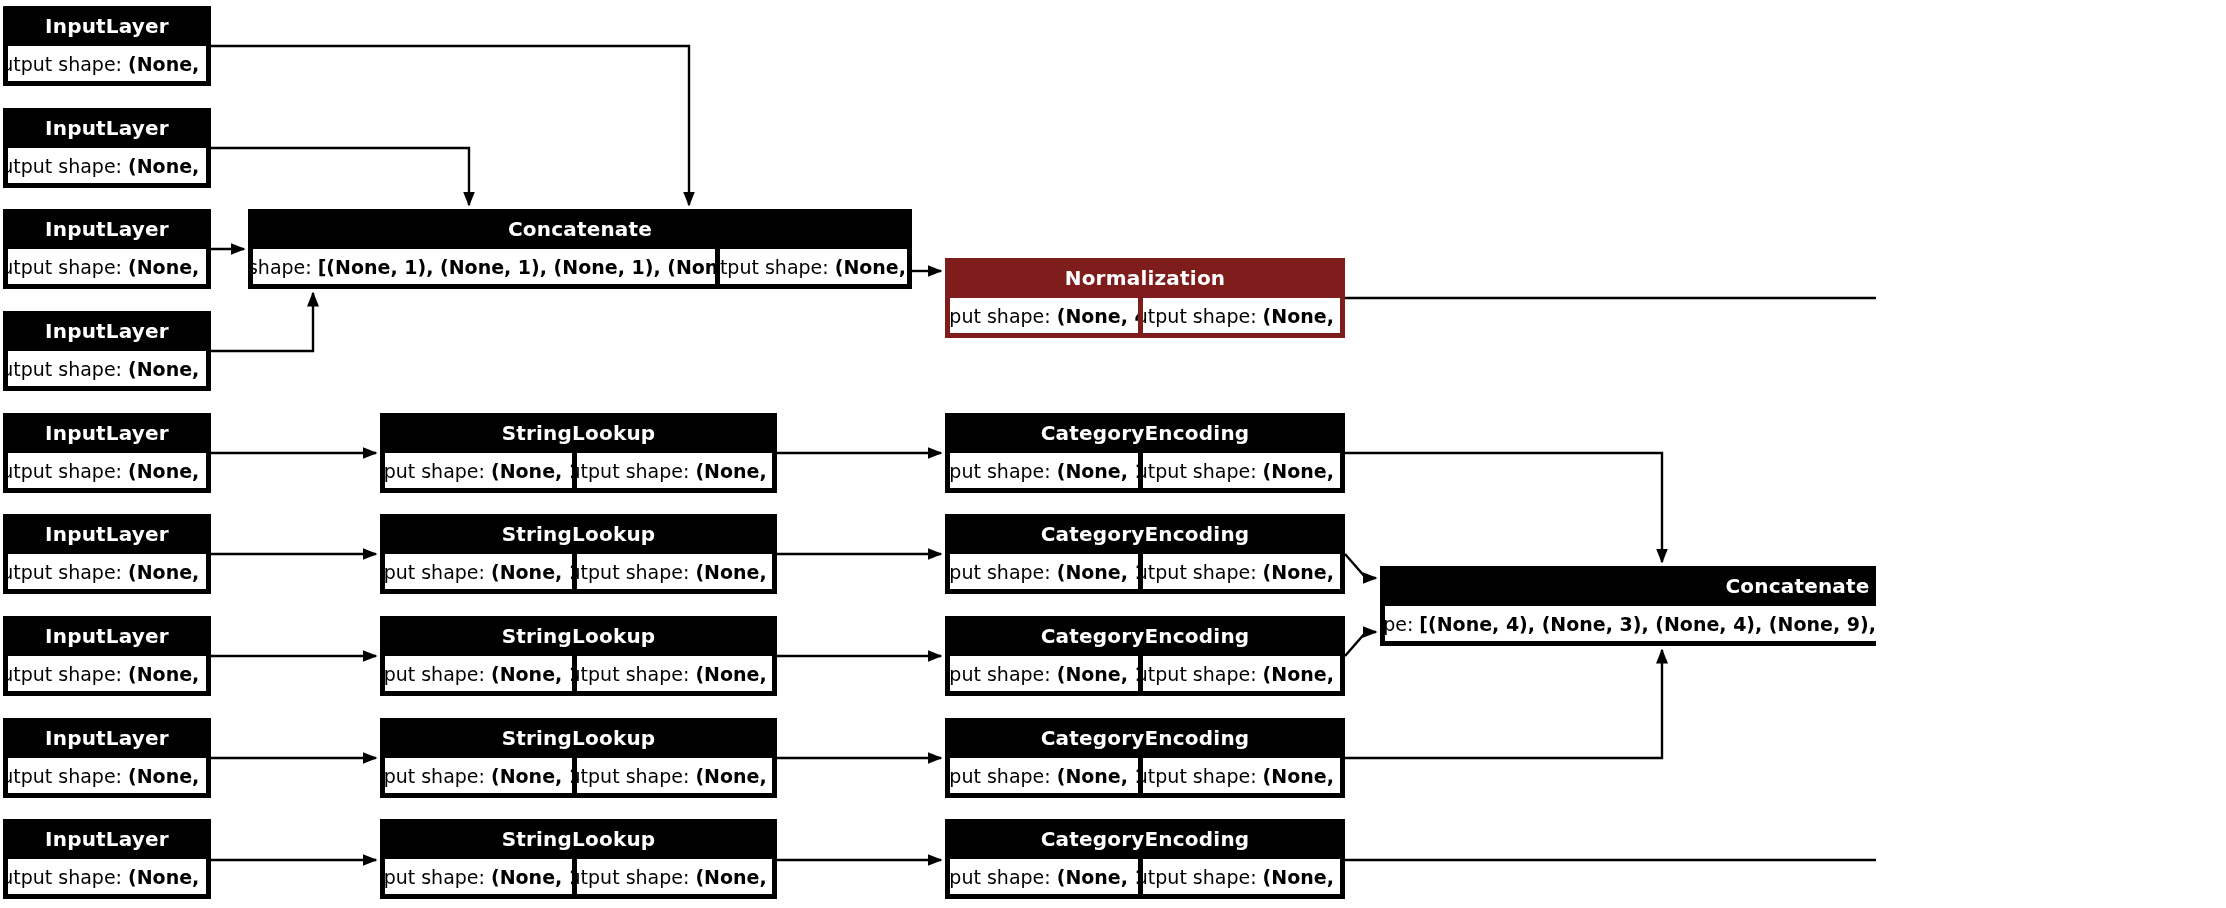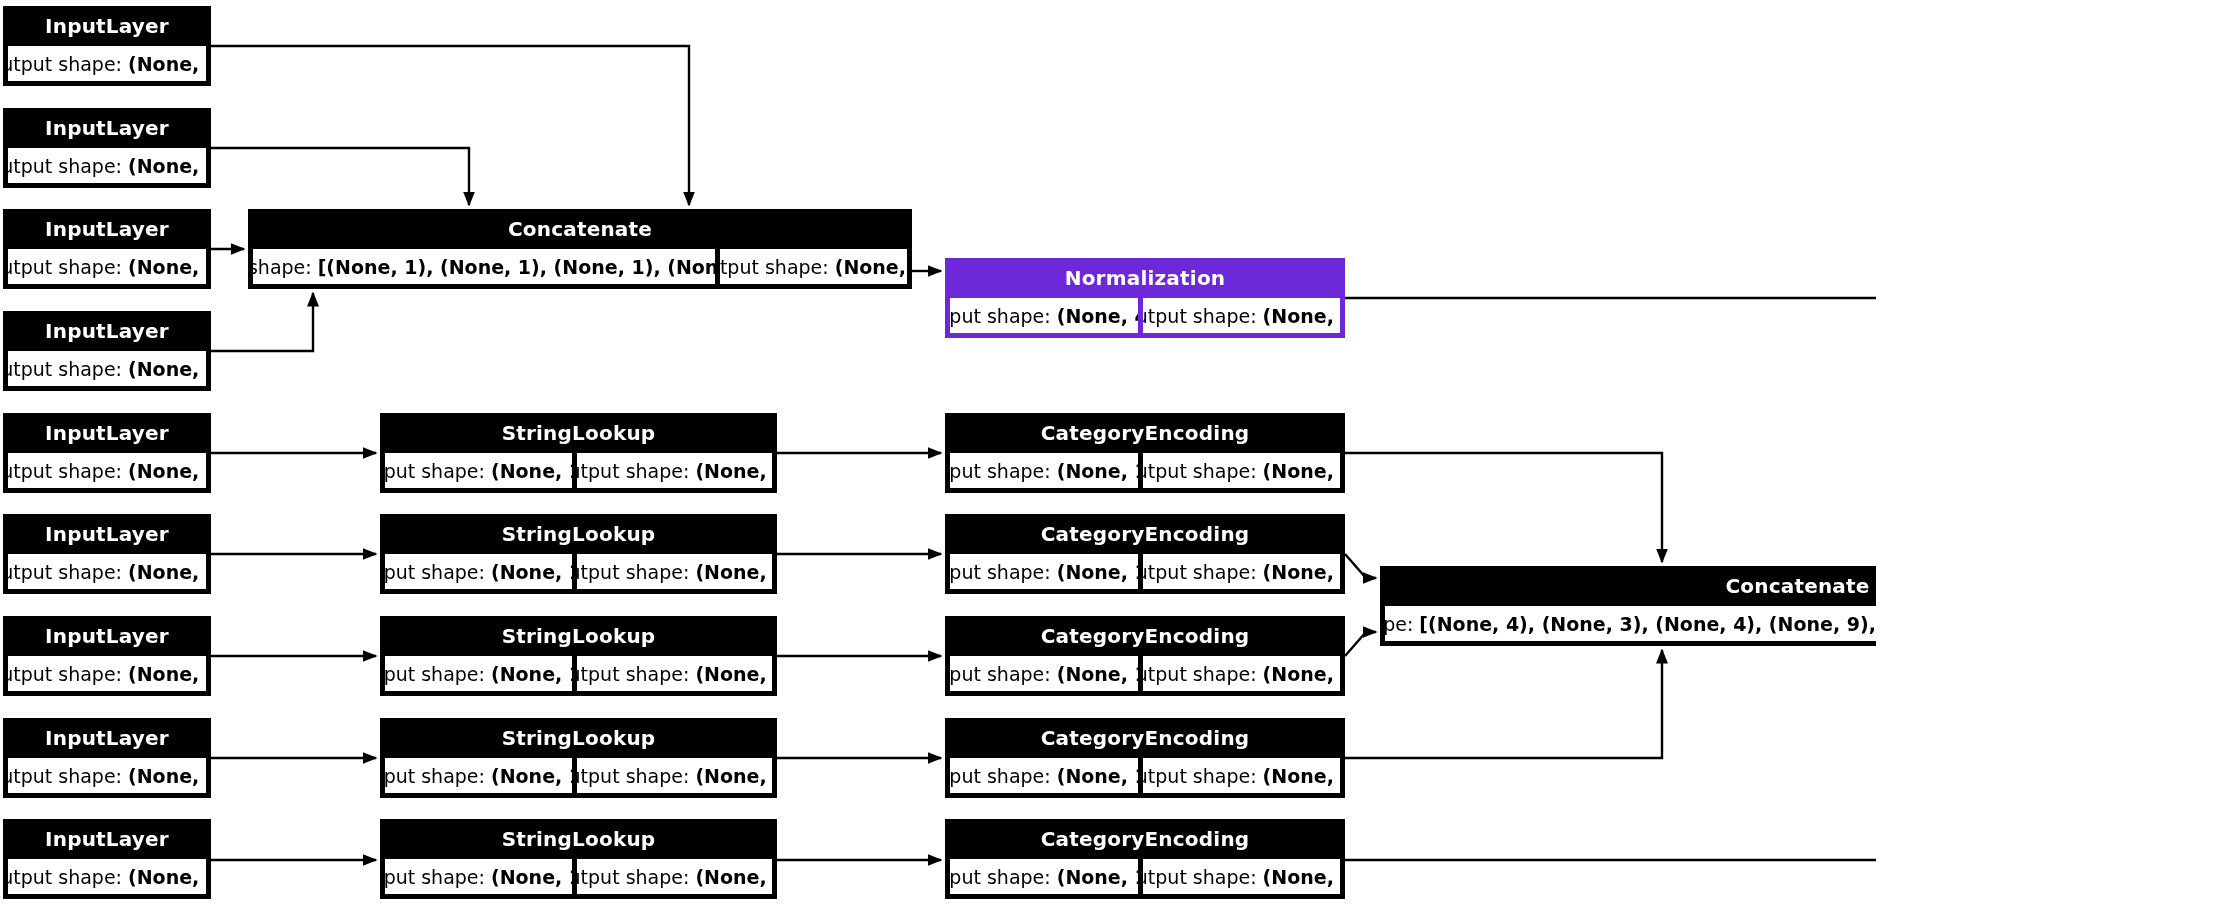"Normalization" div.node { background: #6d28d9 -> #7f1d1d }
